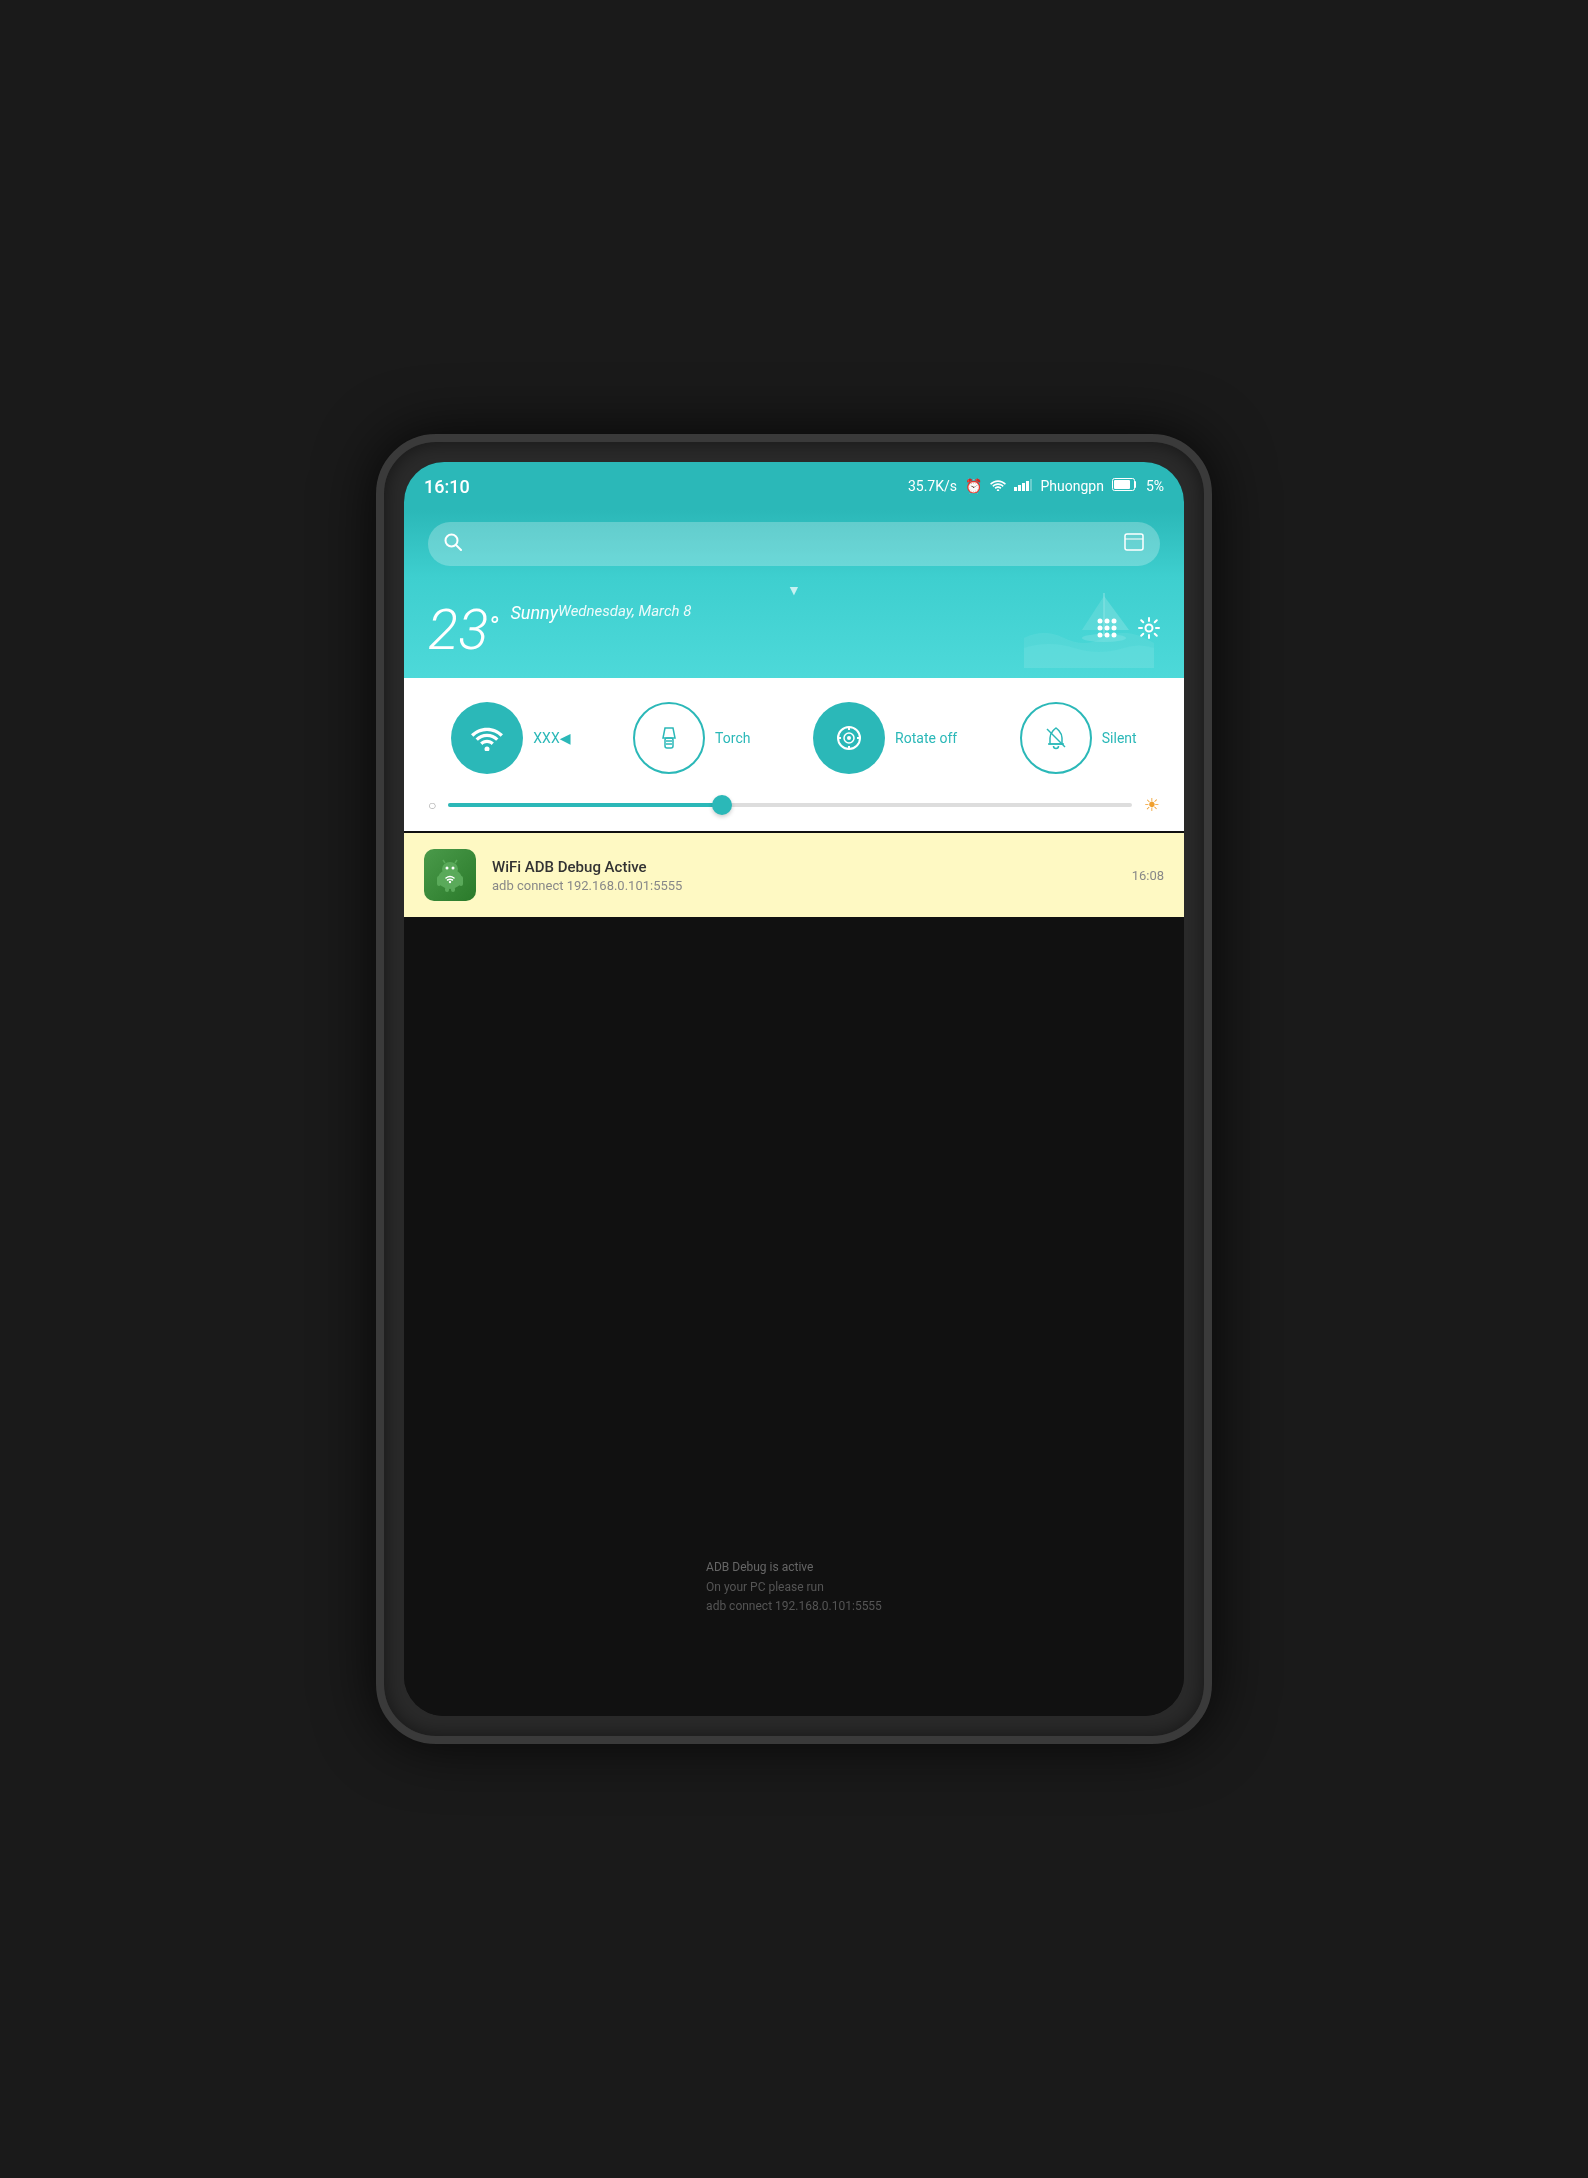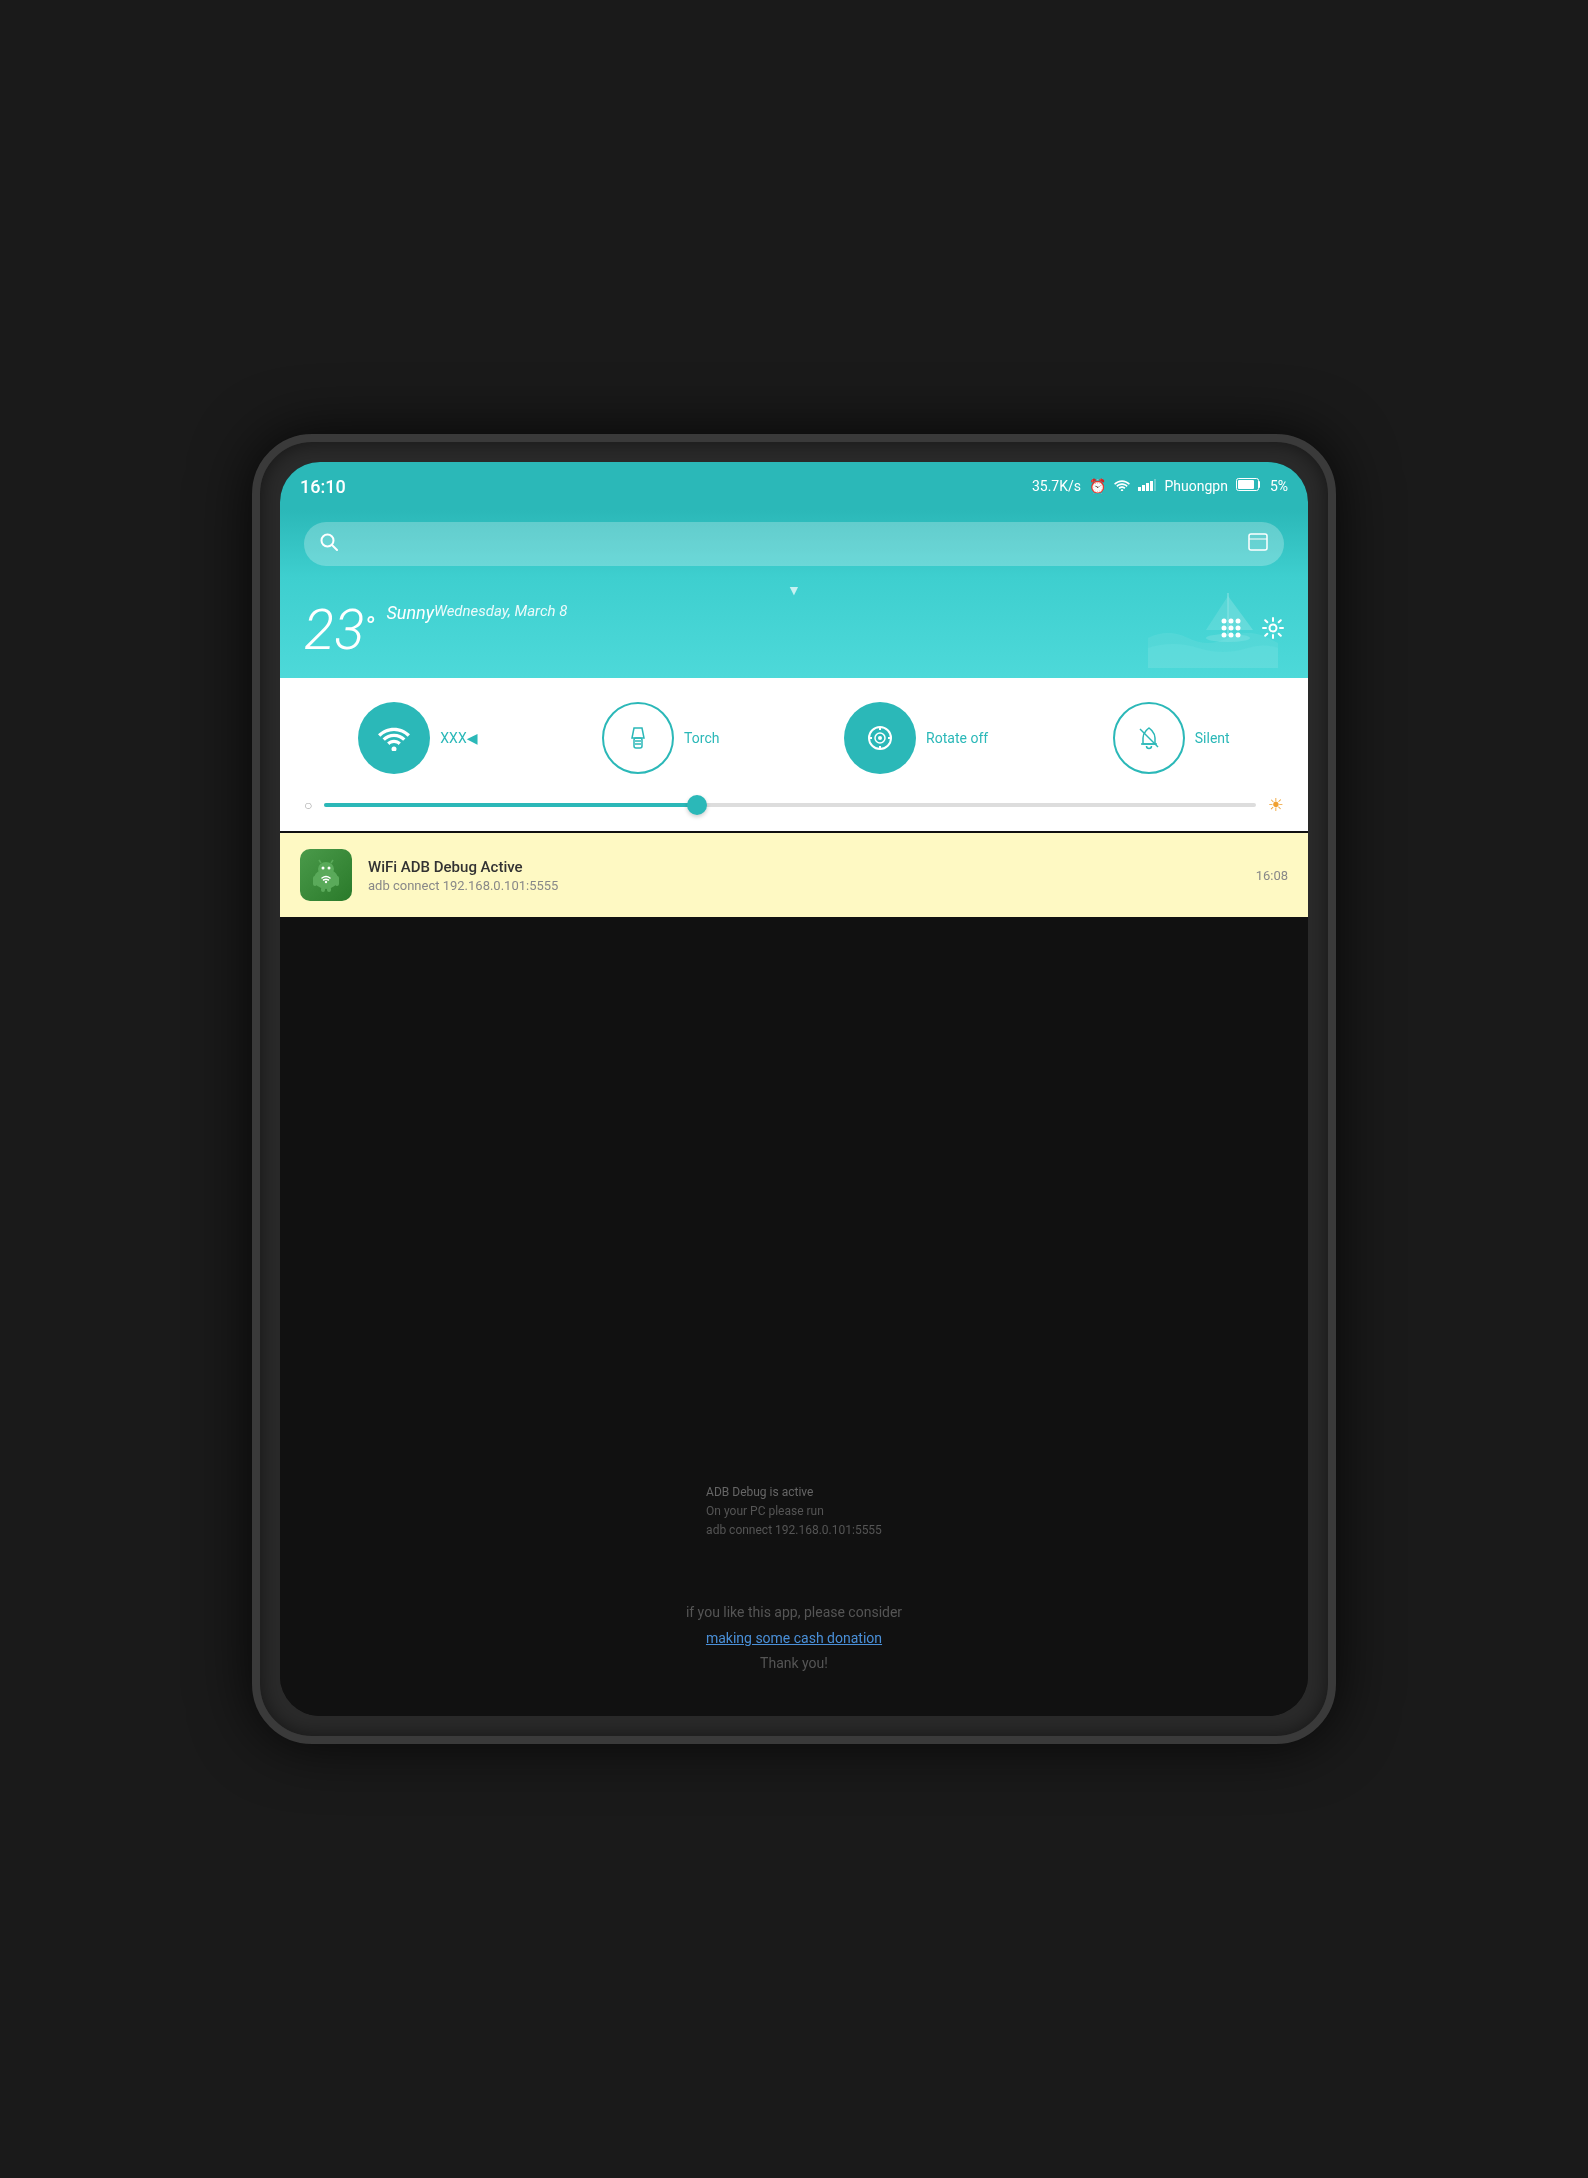"16:10" .device-frame { width: 1084px -> 836px }
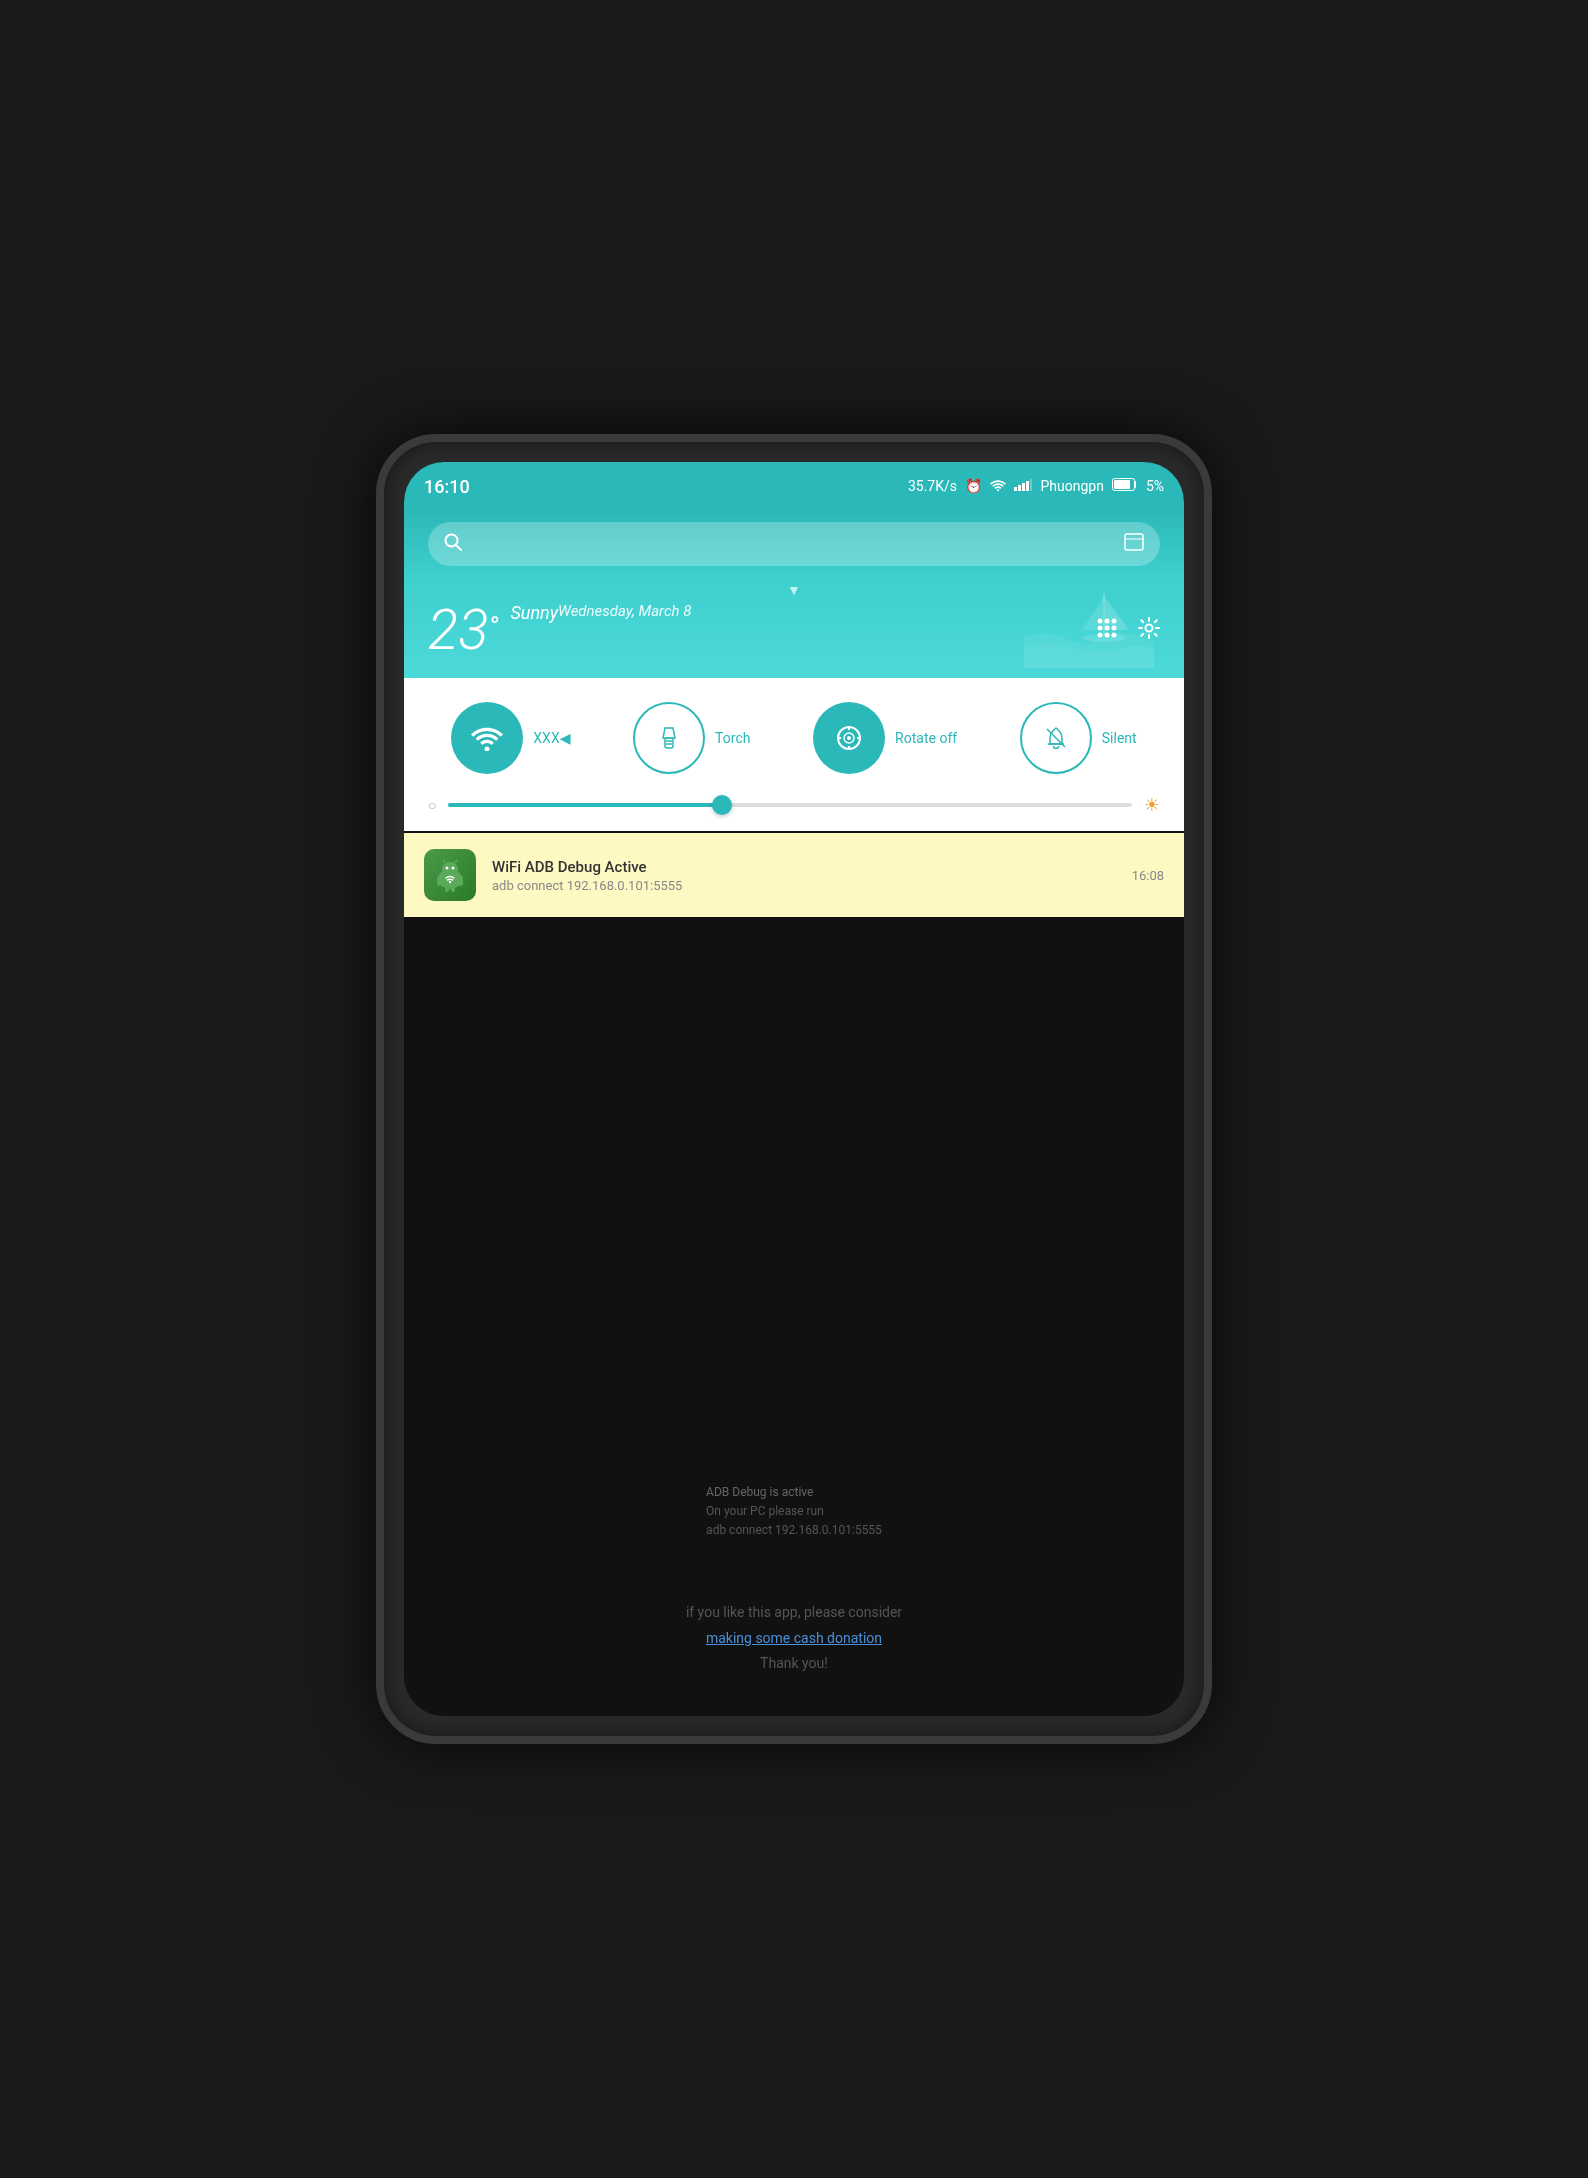"if you like this app," div.bottom-text { html: <div> <div>if you like this app, please consider</div> <div> <span>making some cash donation</span> </div> <div>Thank you!</div> </div> -> none }
